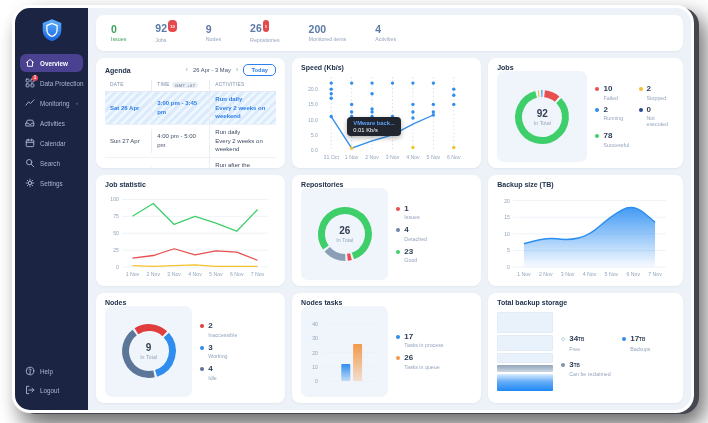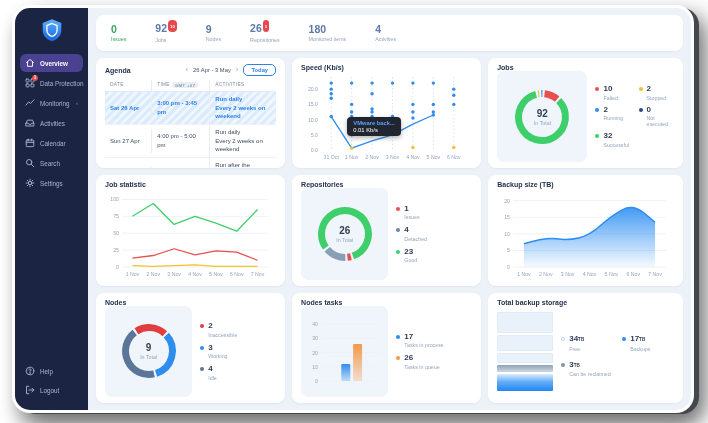"180" div.st-val { text: 180 -> 200 }
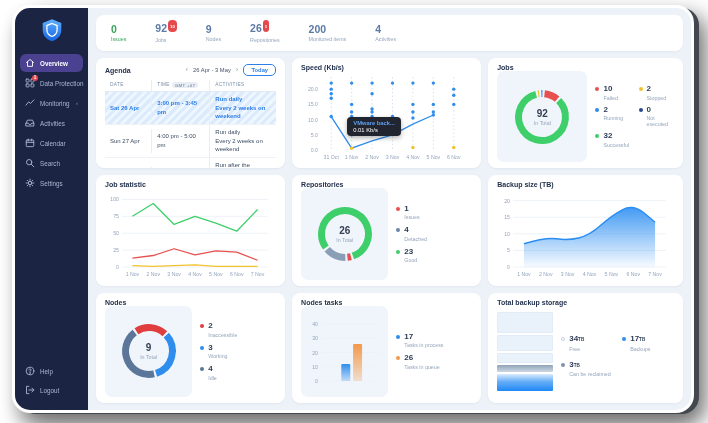"32" div.leg-val { text: 32 -> 78 }
